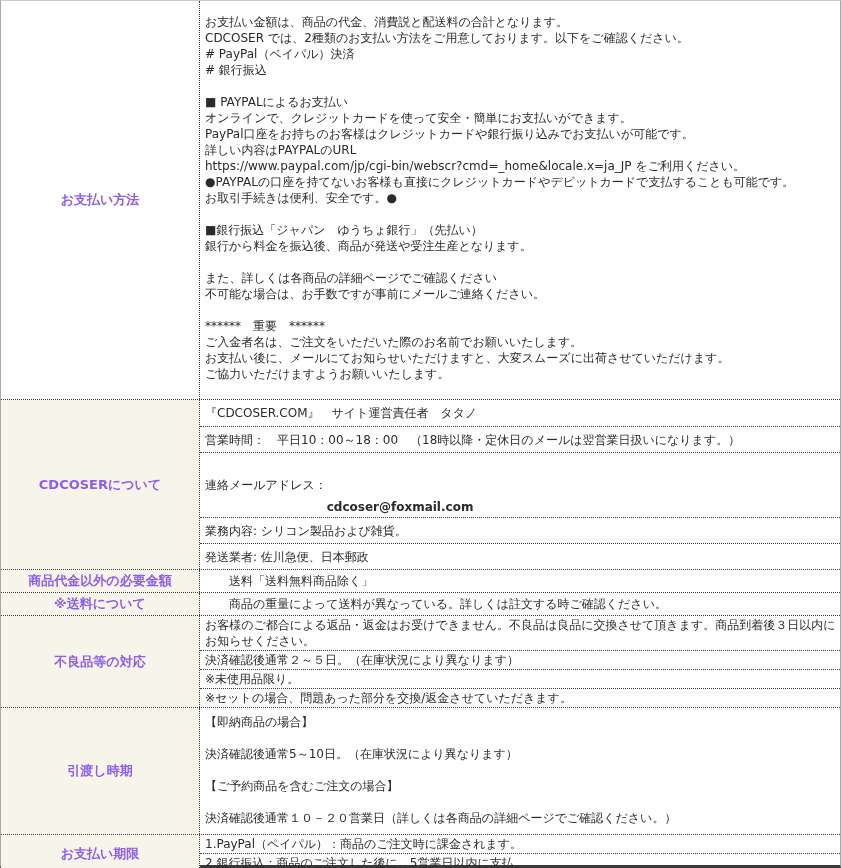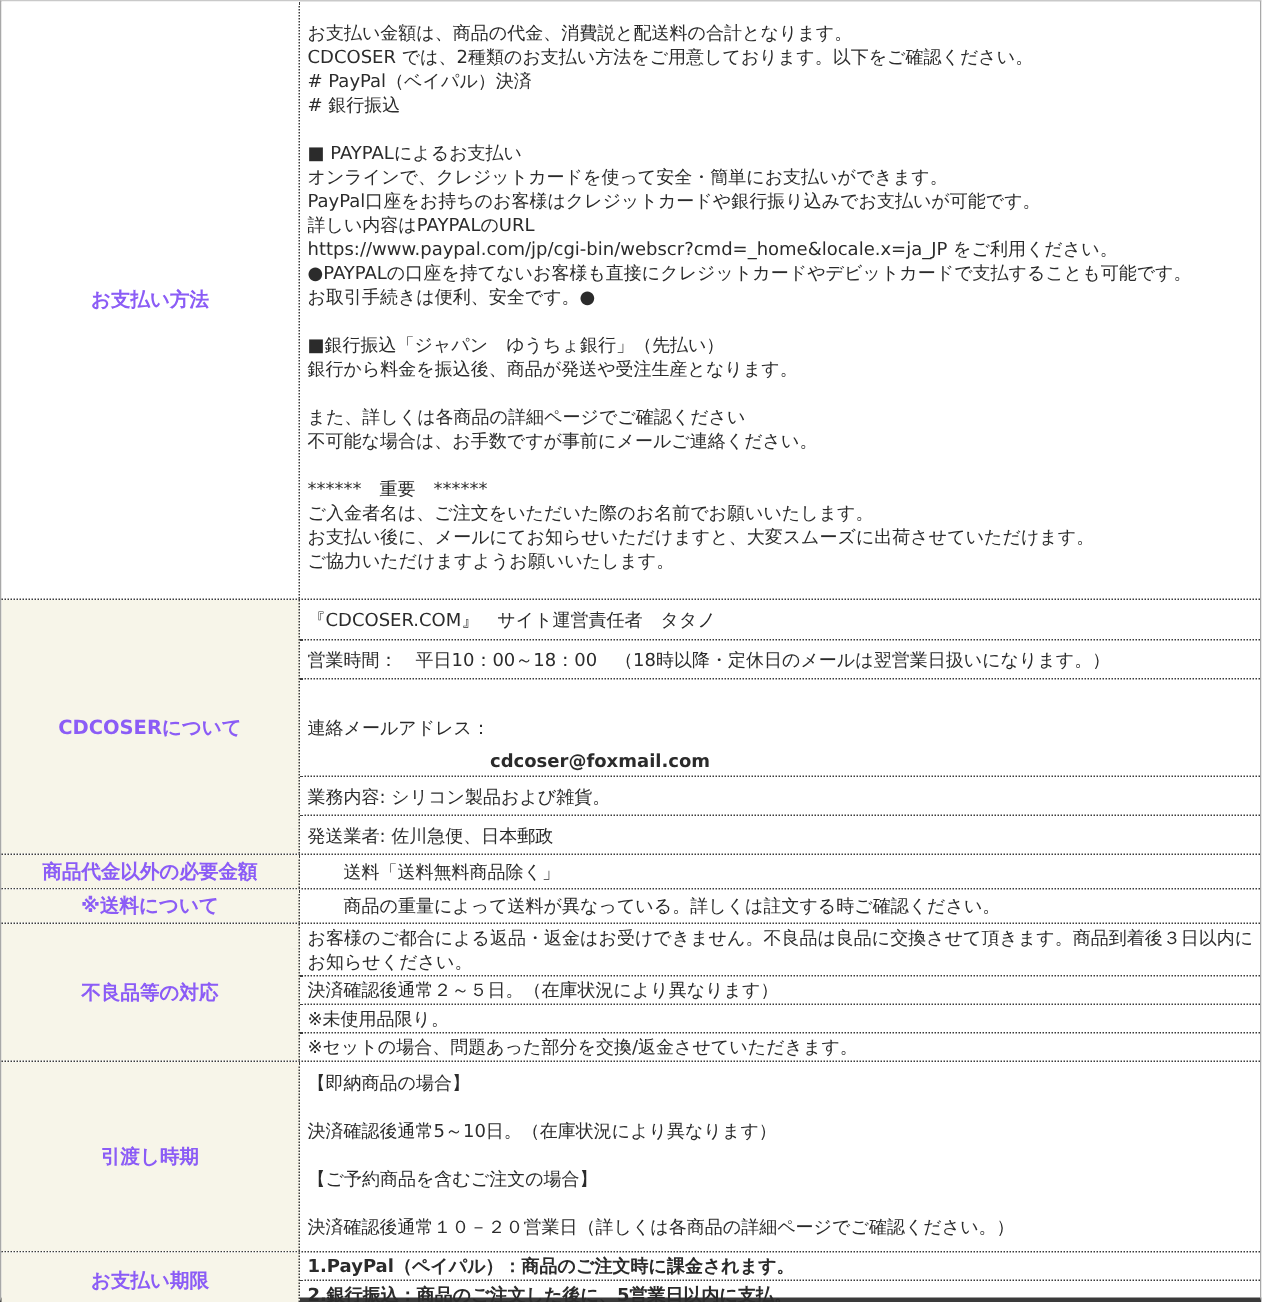"1.PayPal（ペイパル）：商品のご注文時に課金されます。" .row-deadline .subrow { font-weight: bold -> none }
